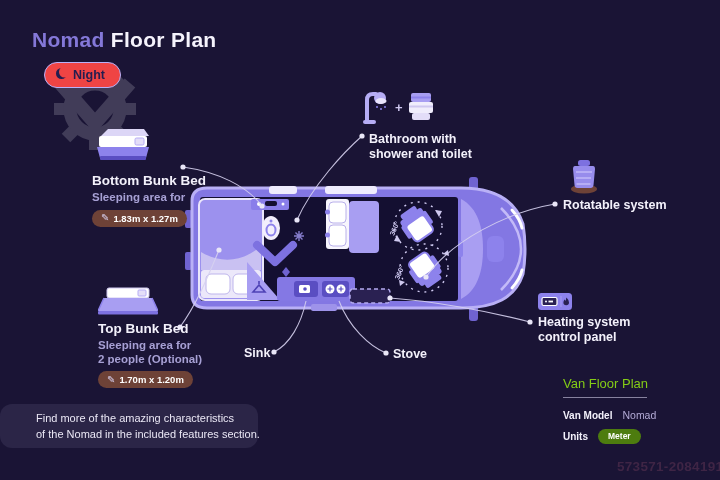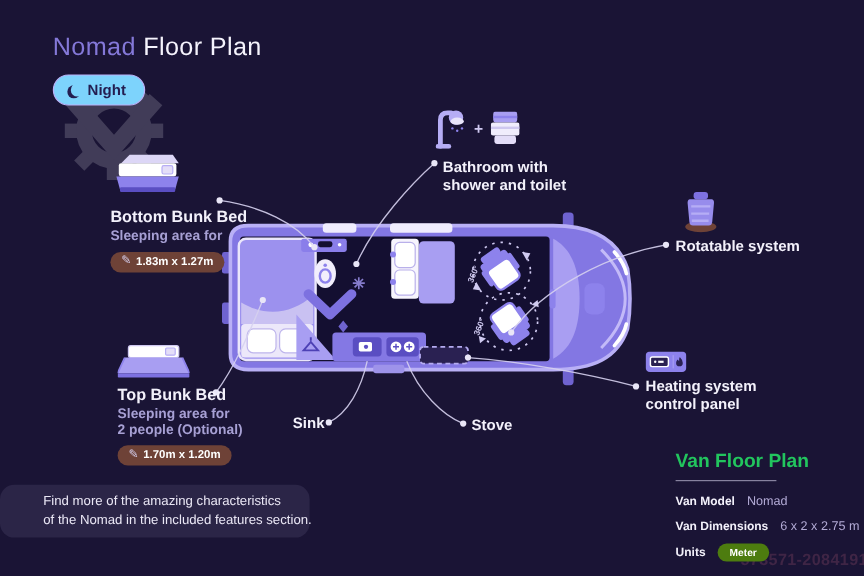"Nomad Floor Plan" .page-title { font-weight: 400 -> 700; left: 44px -> 32px }
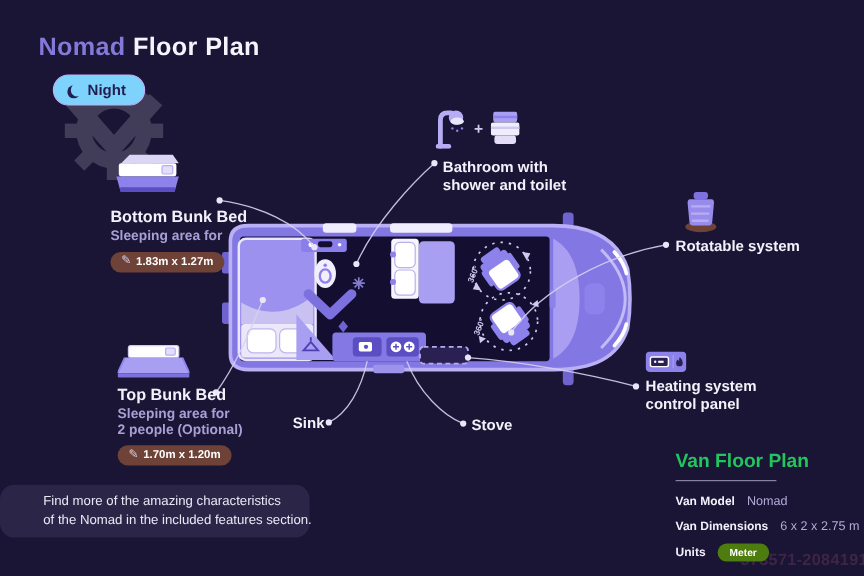"Night" .night-pill { align-items: flex-end -> flex-start; background: #7dd3fc -> #ef4444 }
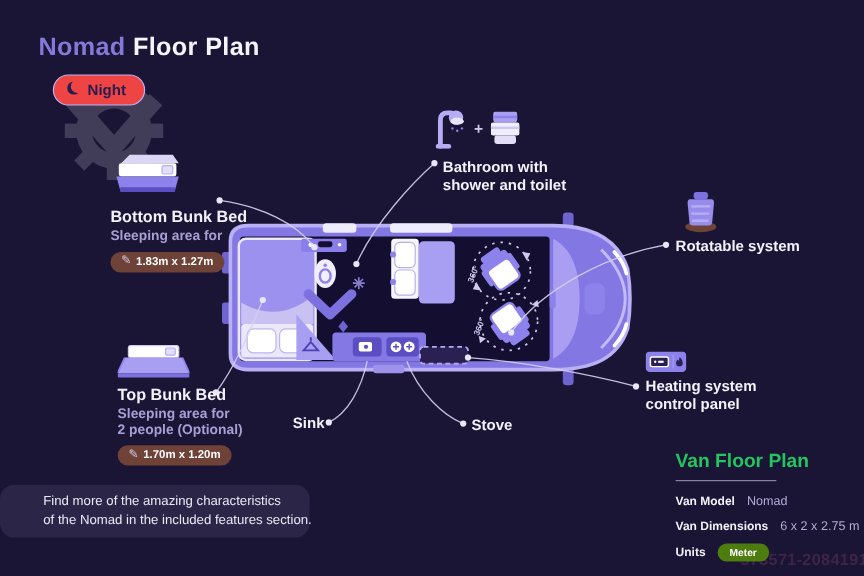"Van Floor Plan" .spec-title { color: #22c55e -> #84cc16; font-size: 16px -> 13px; font-weight: 700 -> 400 }
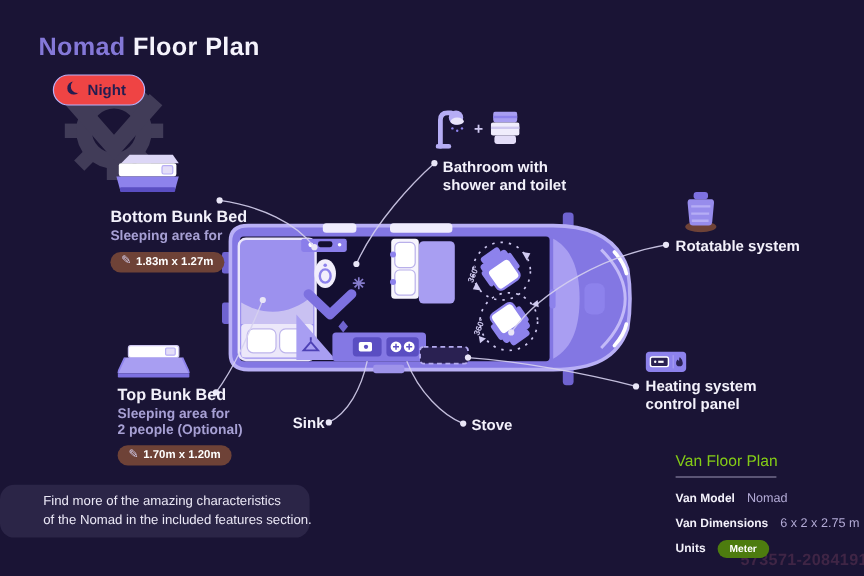"Van Dimensions" div.spec-row { html: <div> <span>Van Dimensions</span> <span>6 x 2 x 2.75 m</span> </div> -> none }
